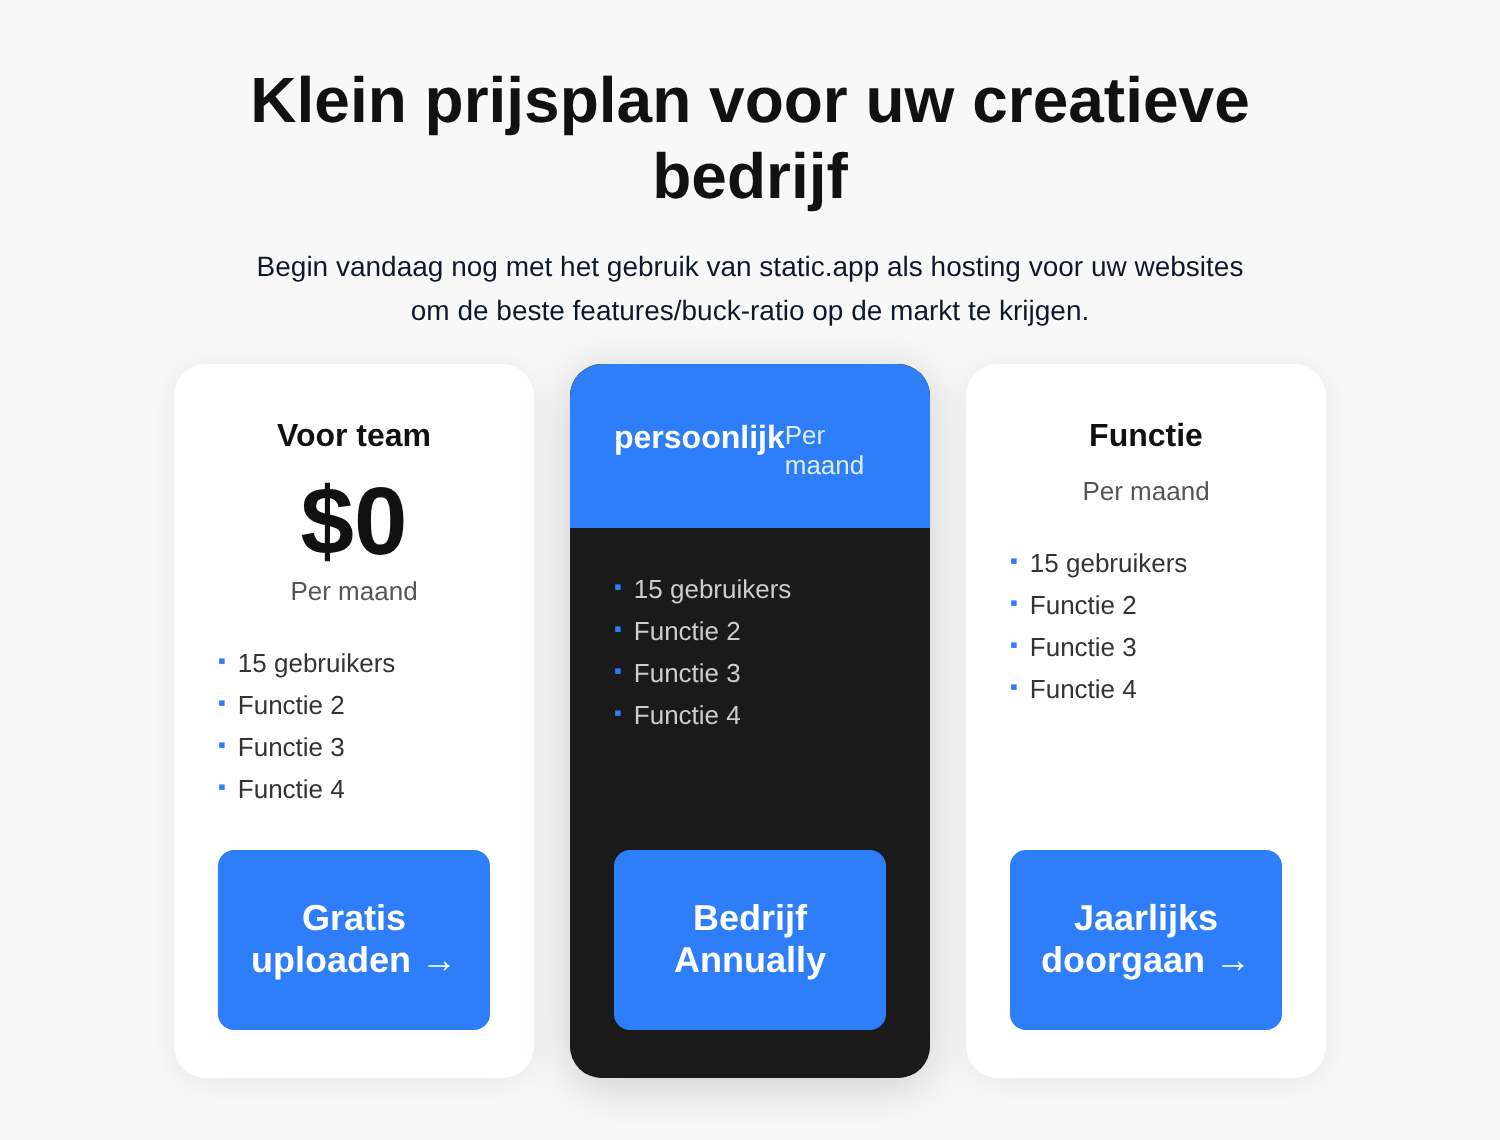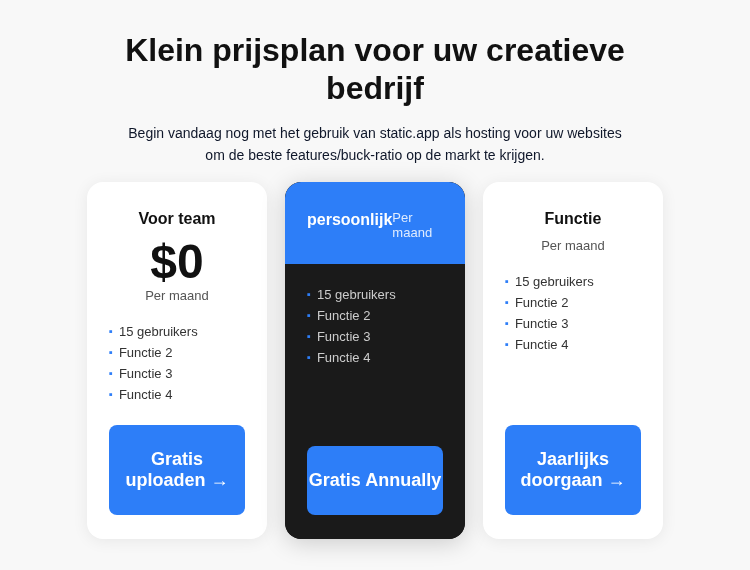"Gratis Annually" button.card-button { text: Gratis -> Bedrijf }
